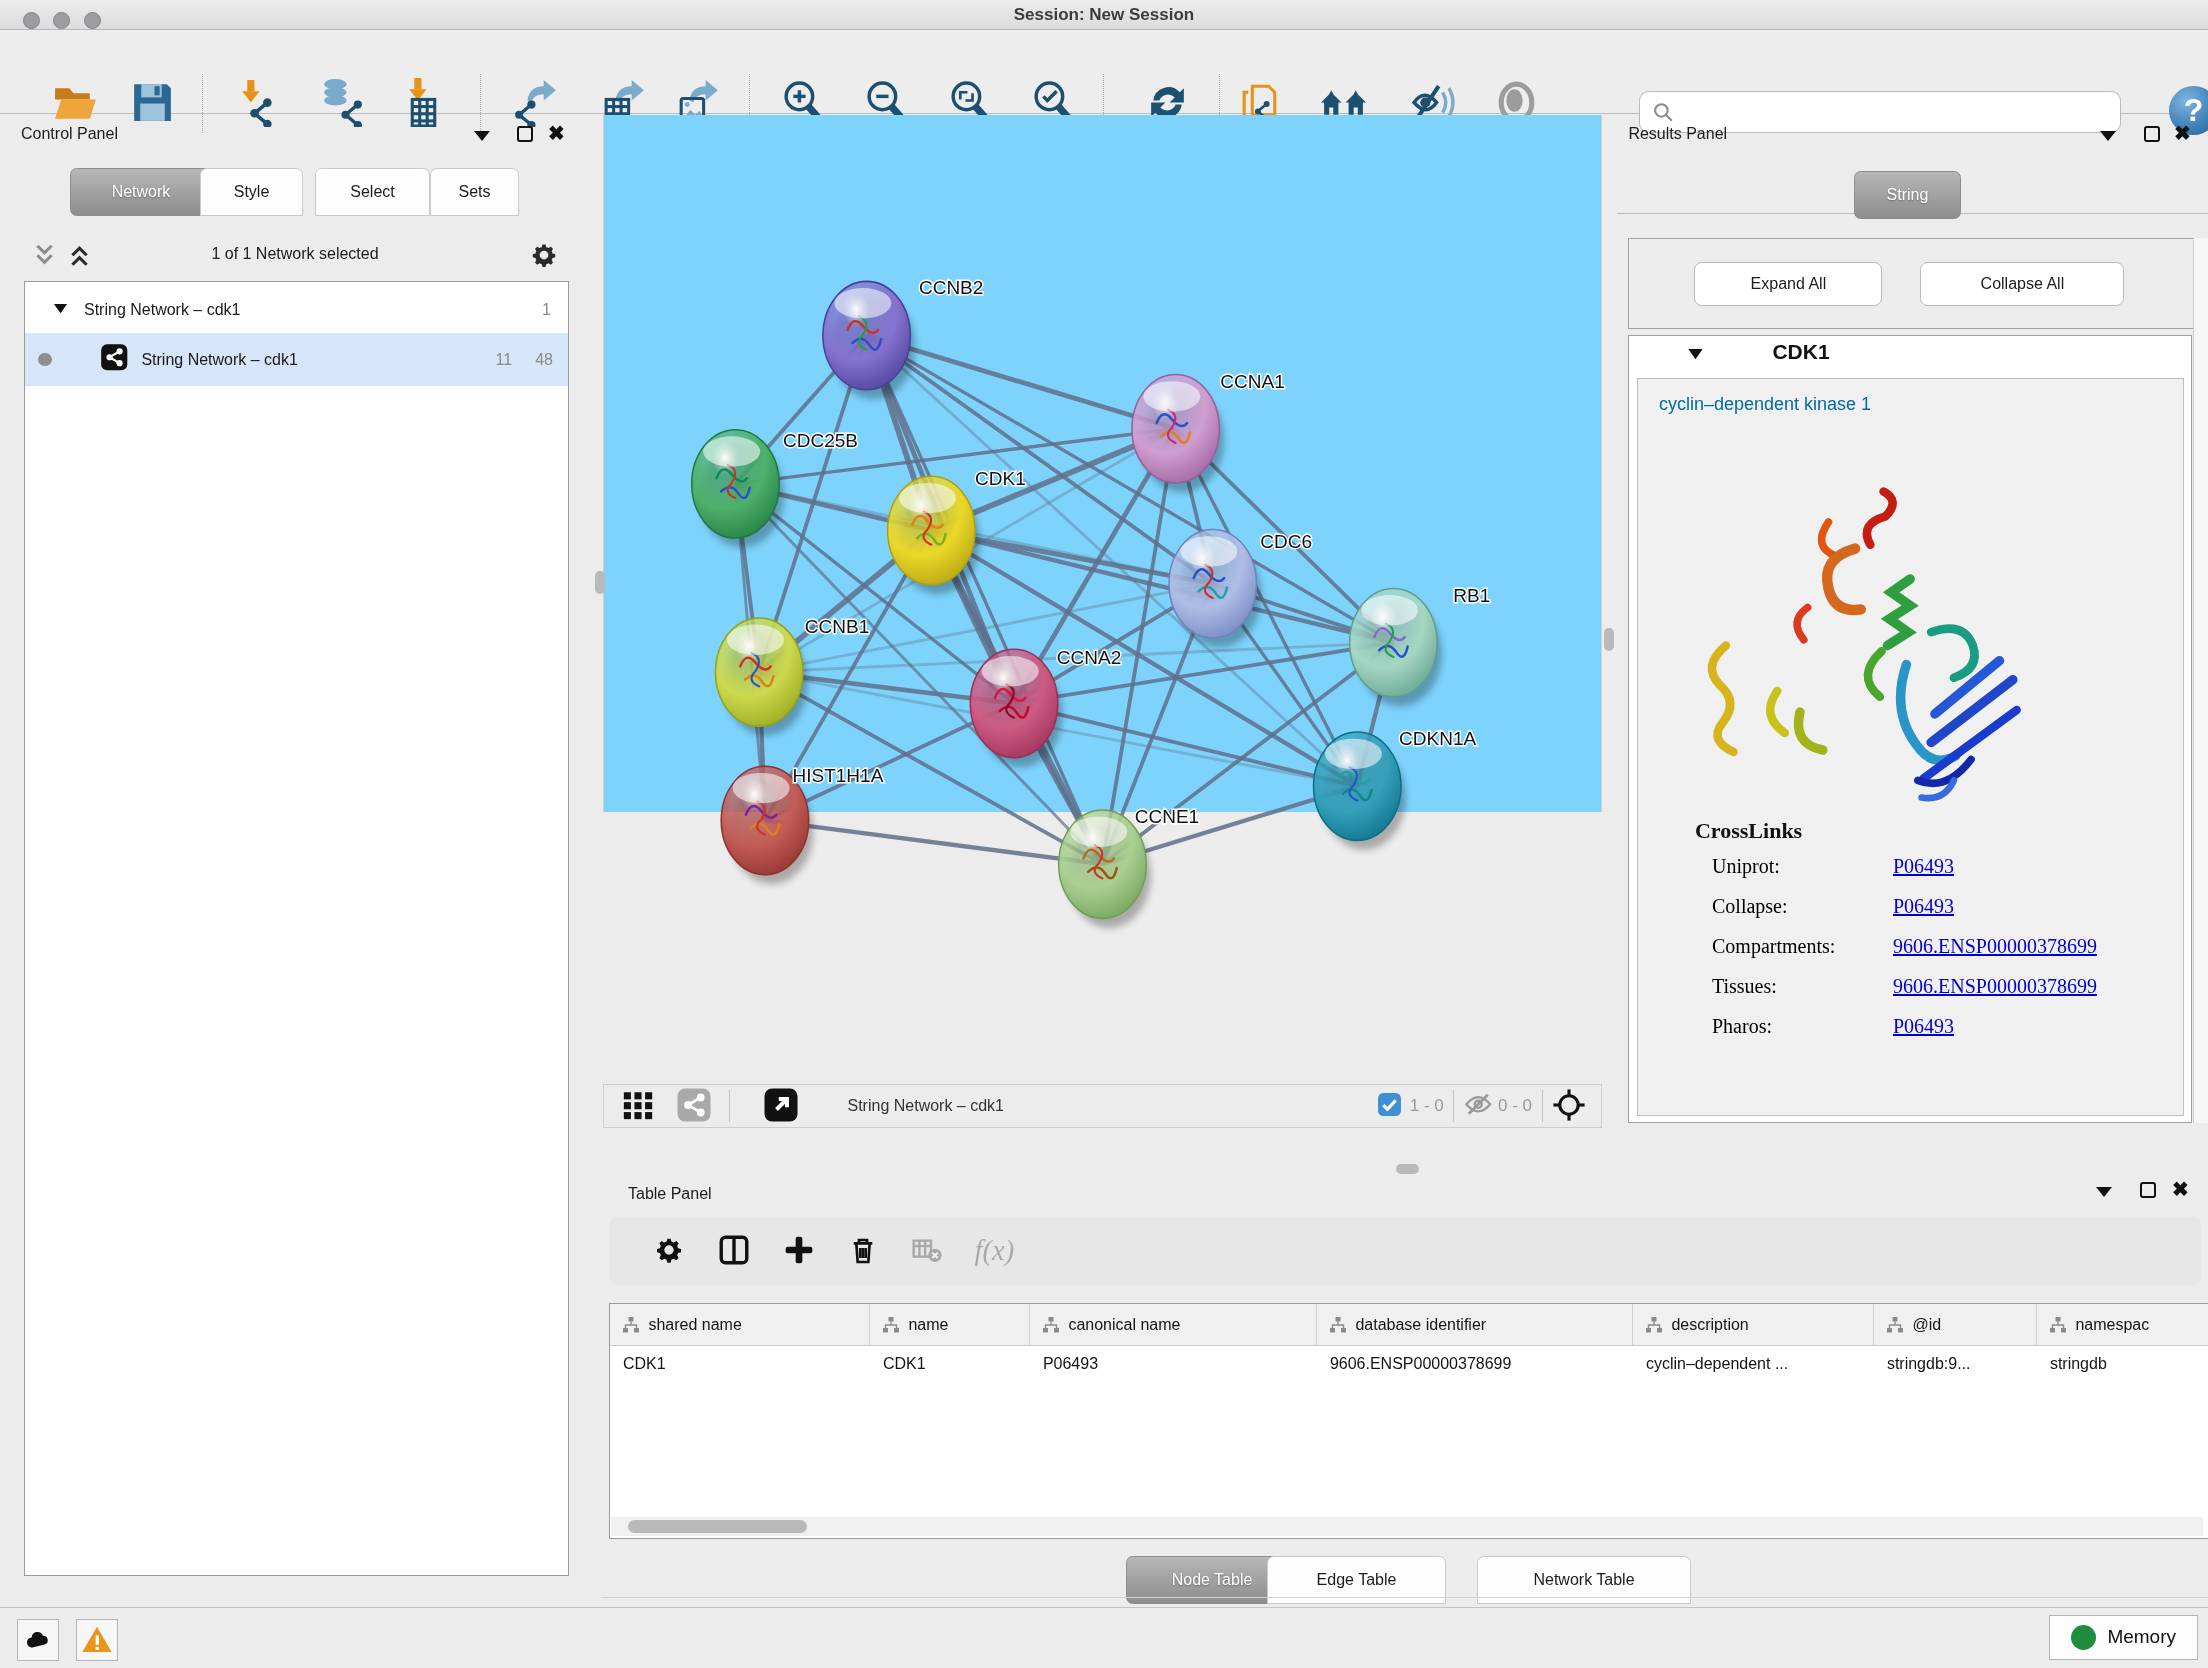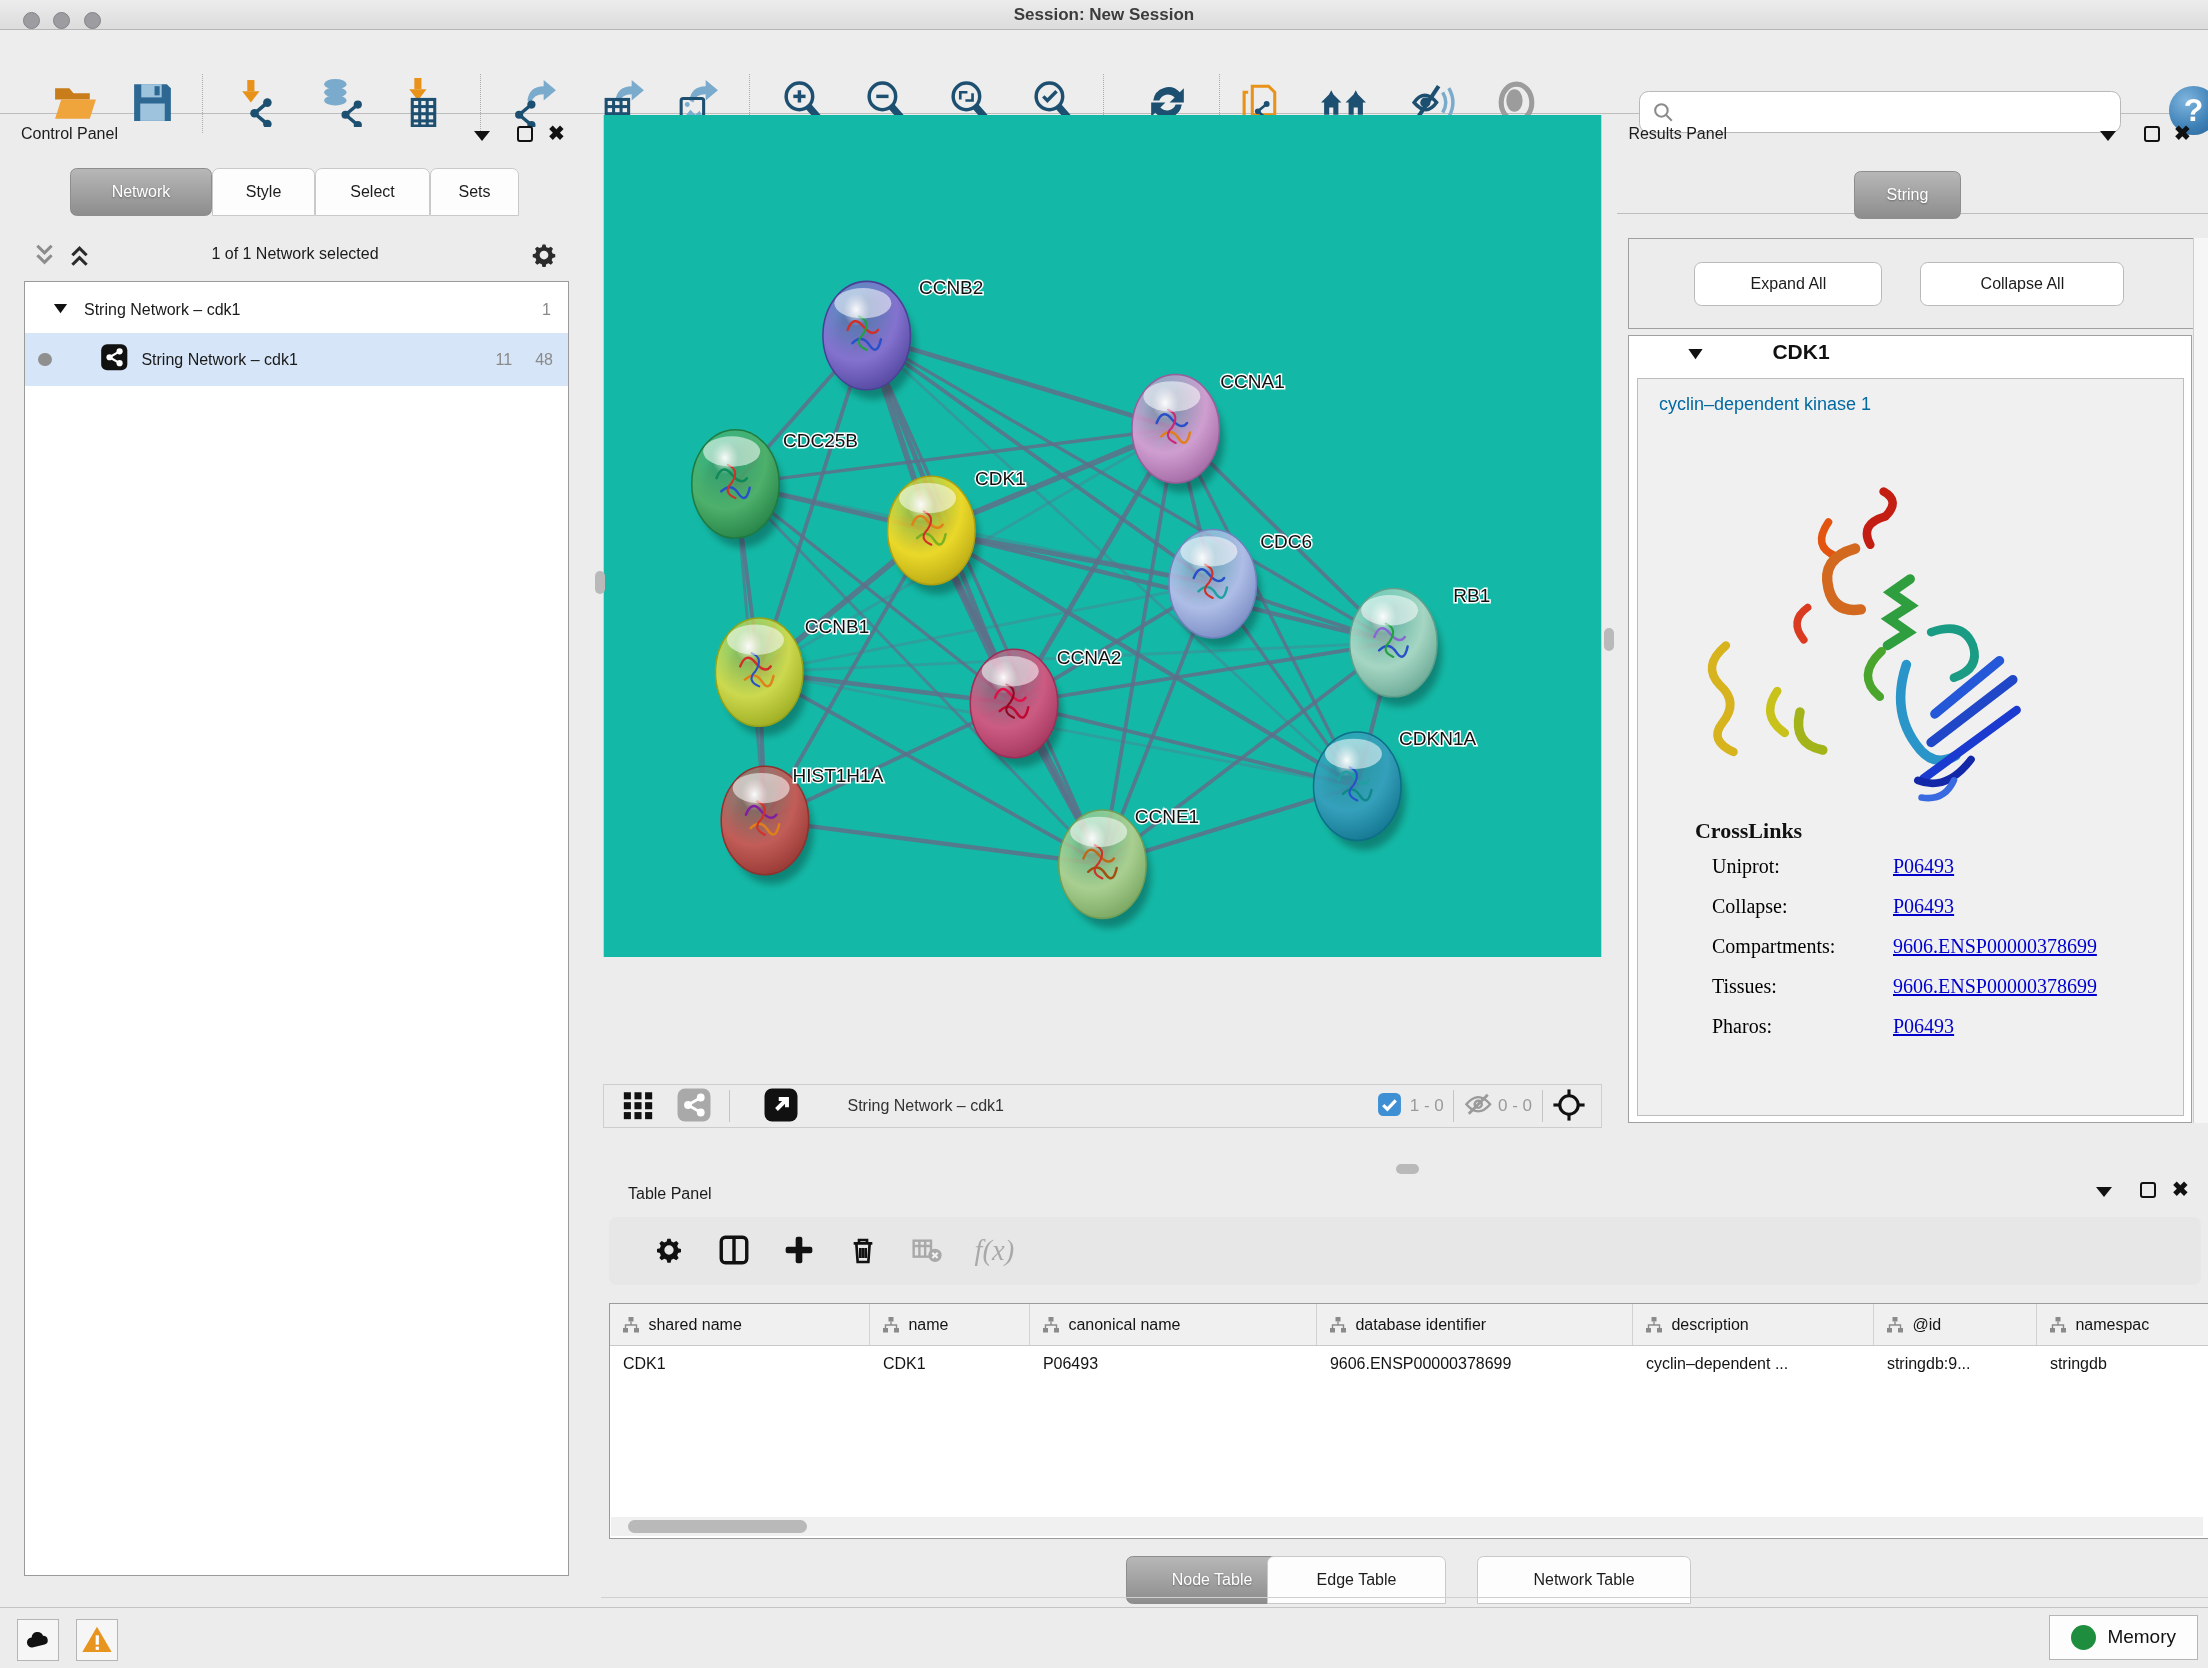"Style" div.tab { left: 212px -> 200px }
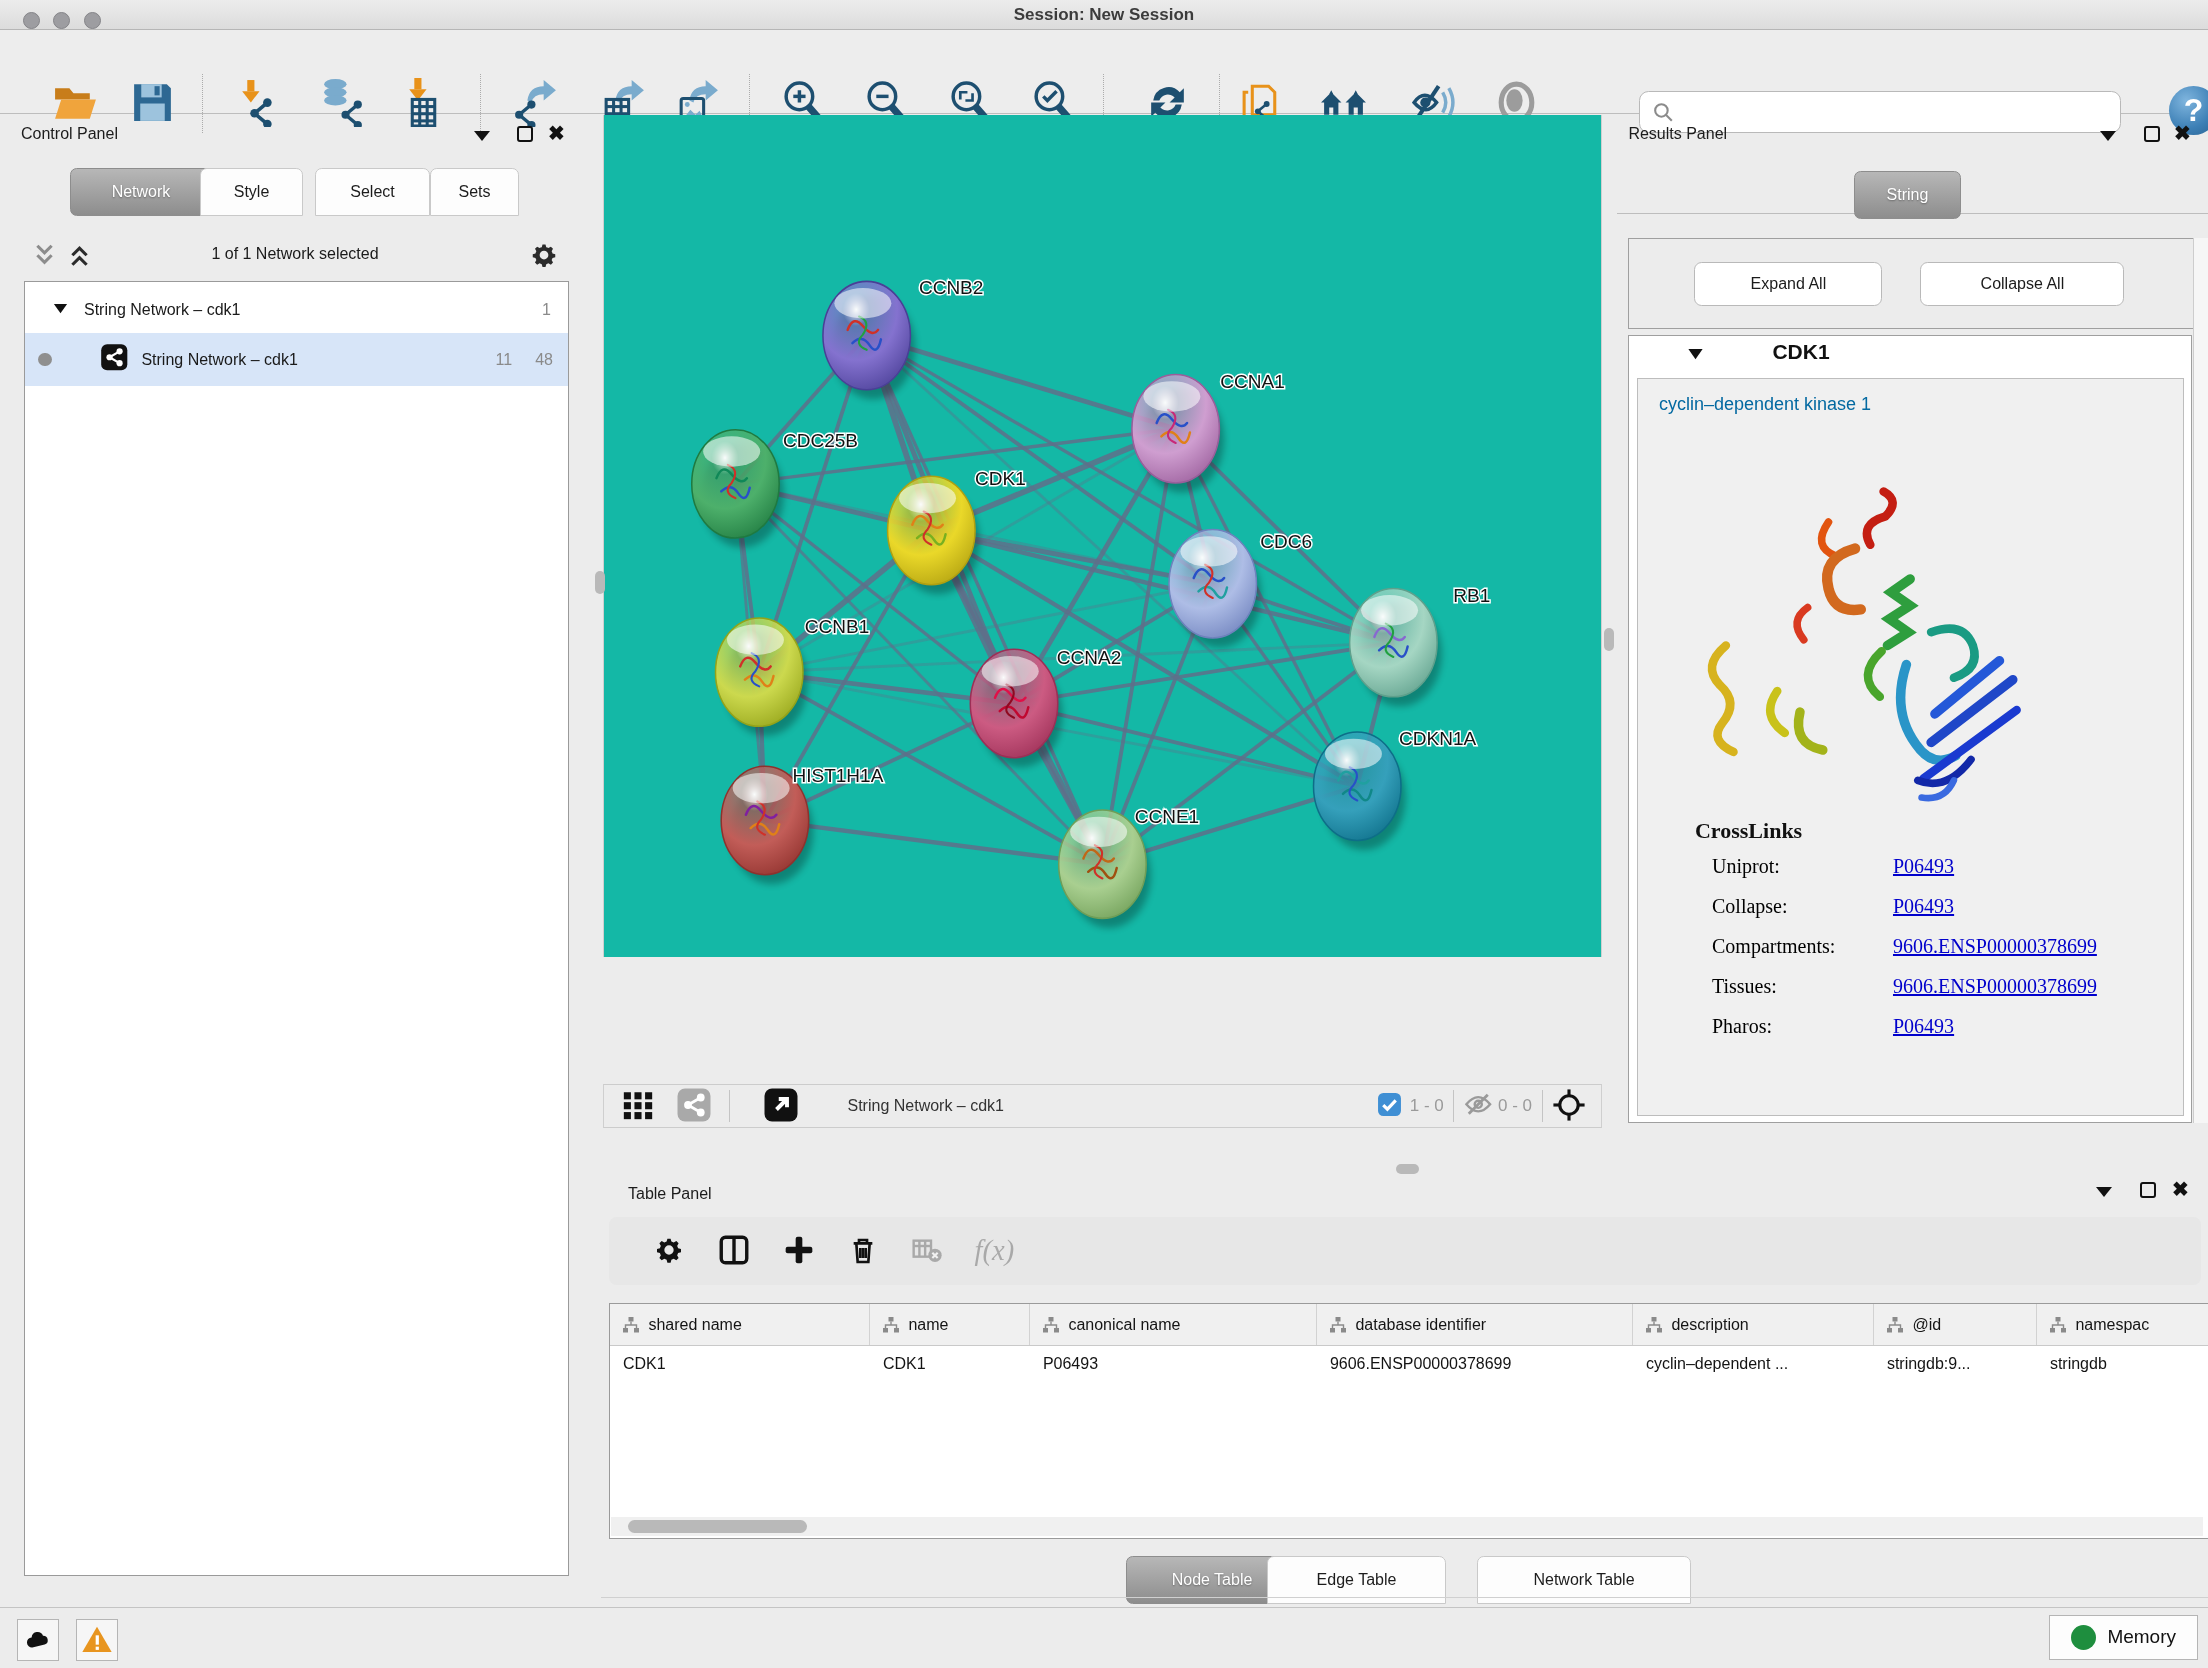"CCNB2" #net-canvas { background: #14b8a6 -> #7dd3fc; height: 842px -> 697px }
